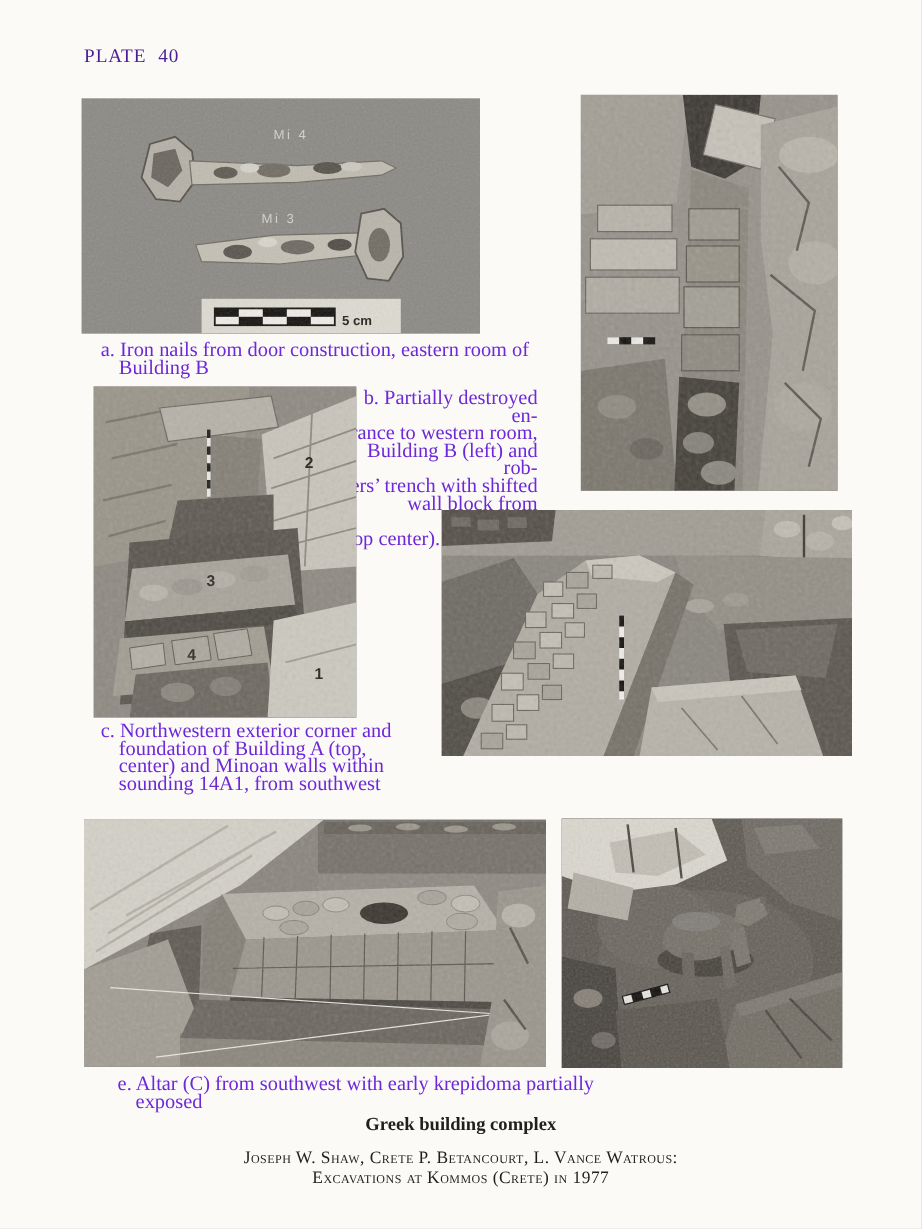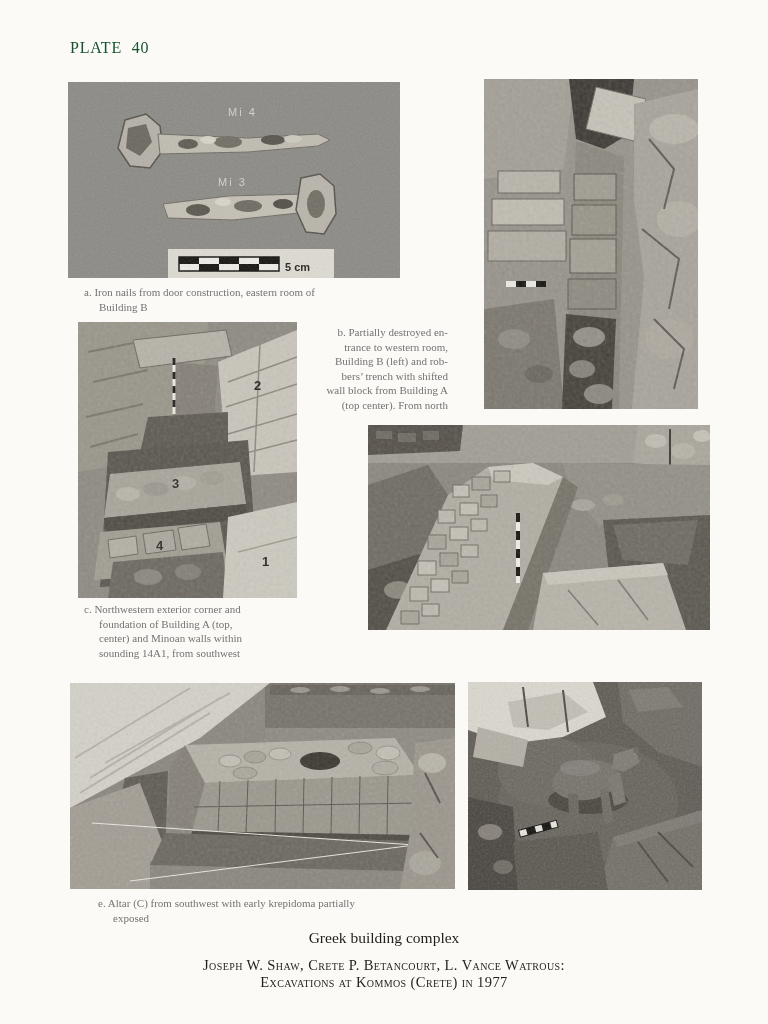"PLATE 40" .plate-label { color: #14532d -> #4c1d95 }
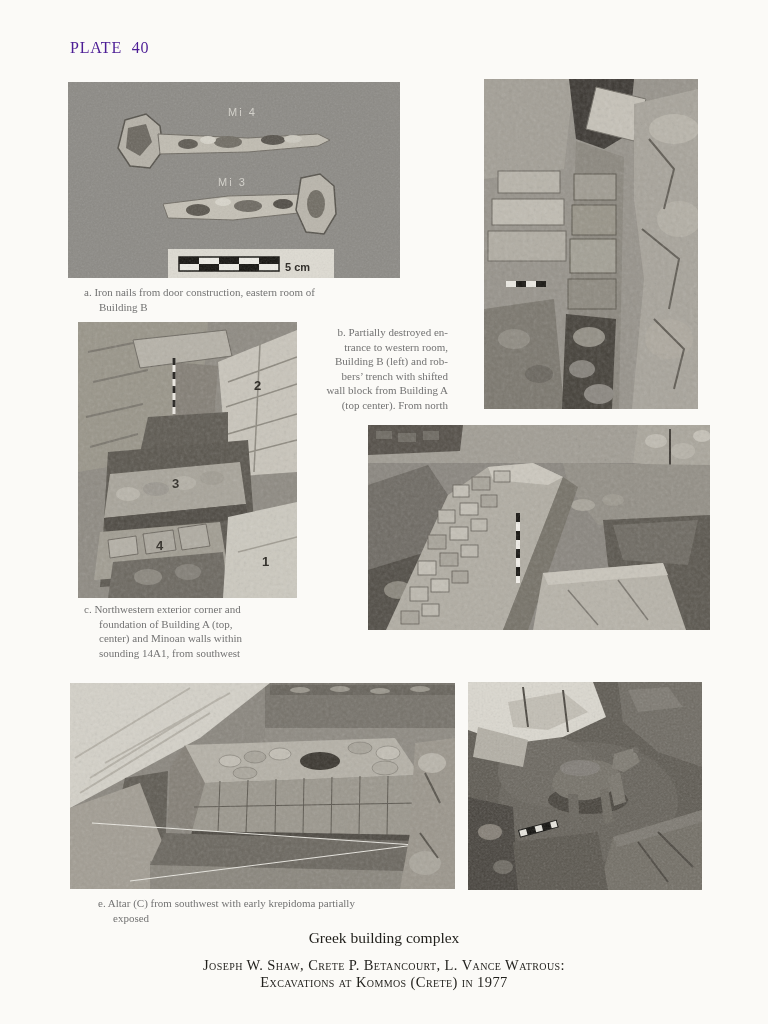"a. Iron nails from door" .caption { color: #737373 -> #6d28d9; font-size: 11px -> 17px }
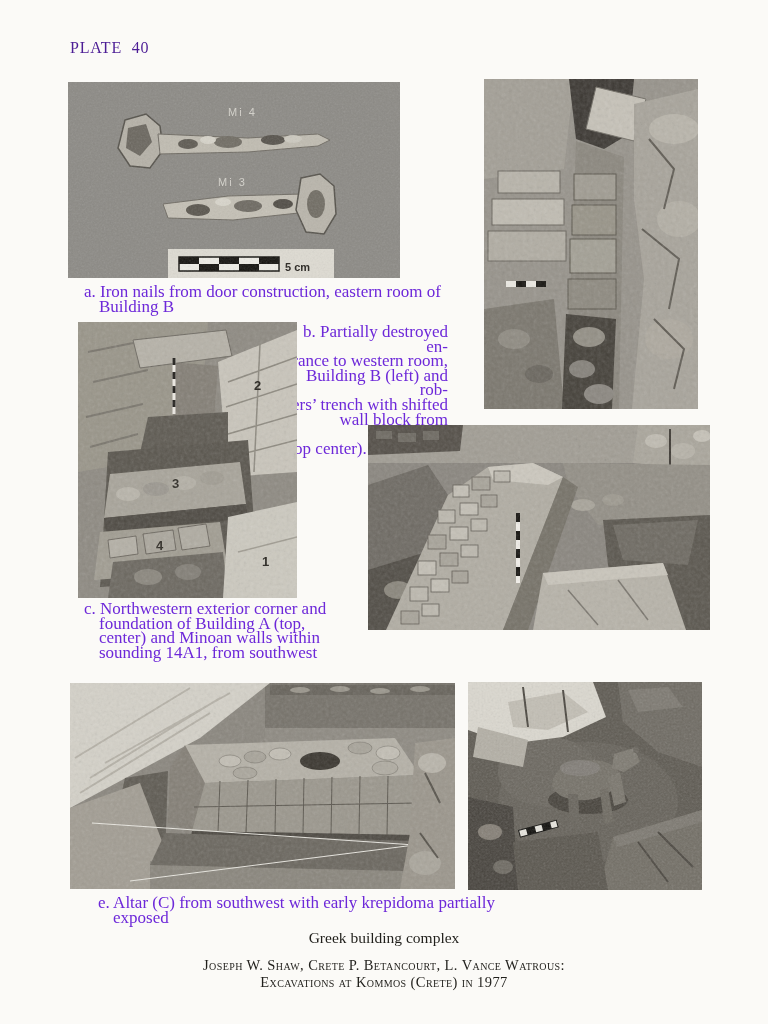"Greek building complex" .footer-caption { font-weight: none -> bold }
